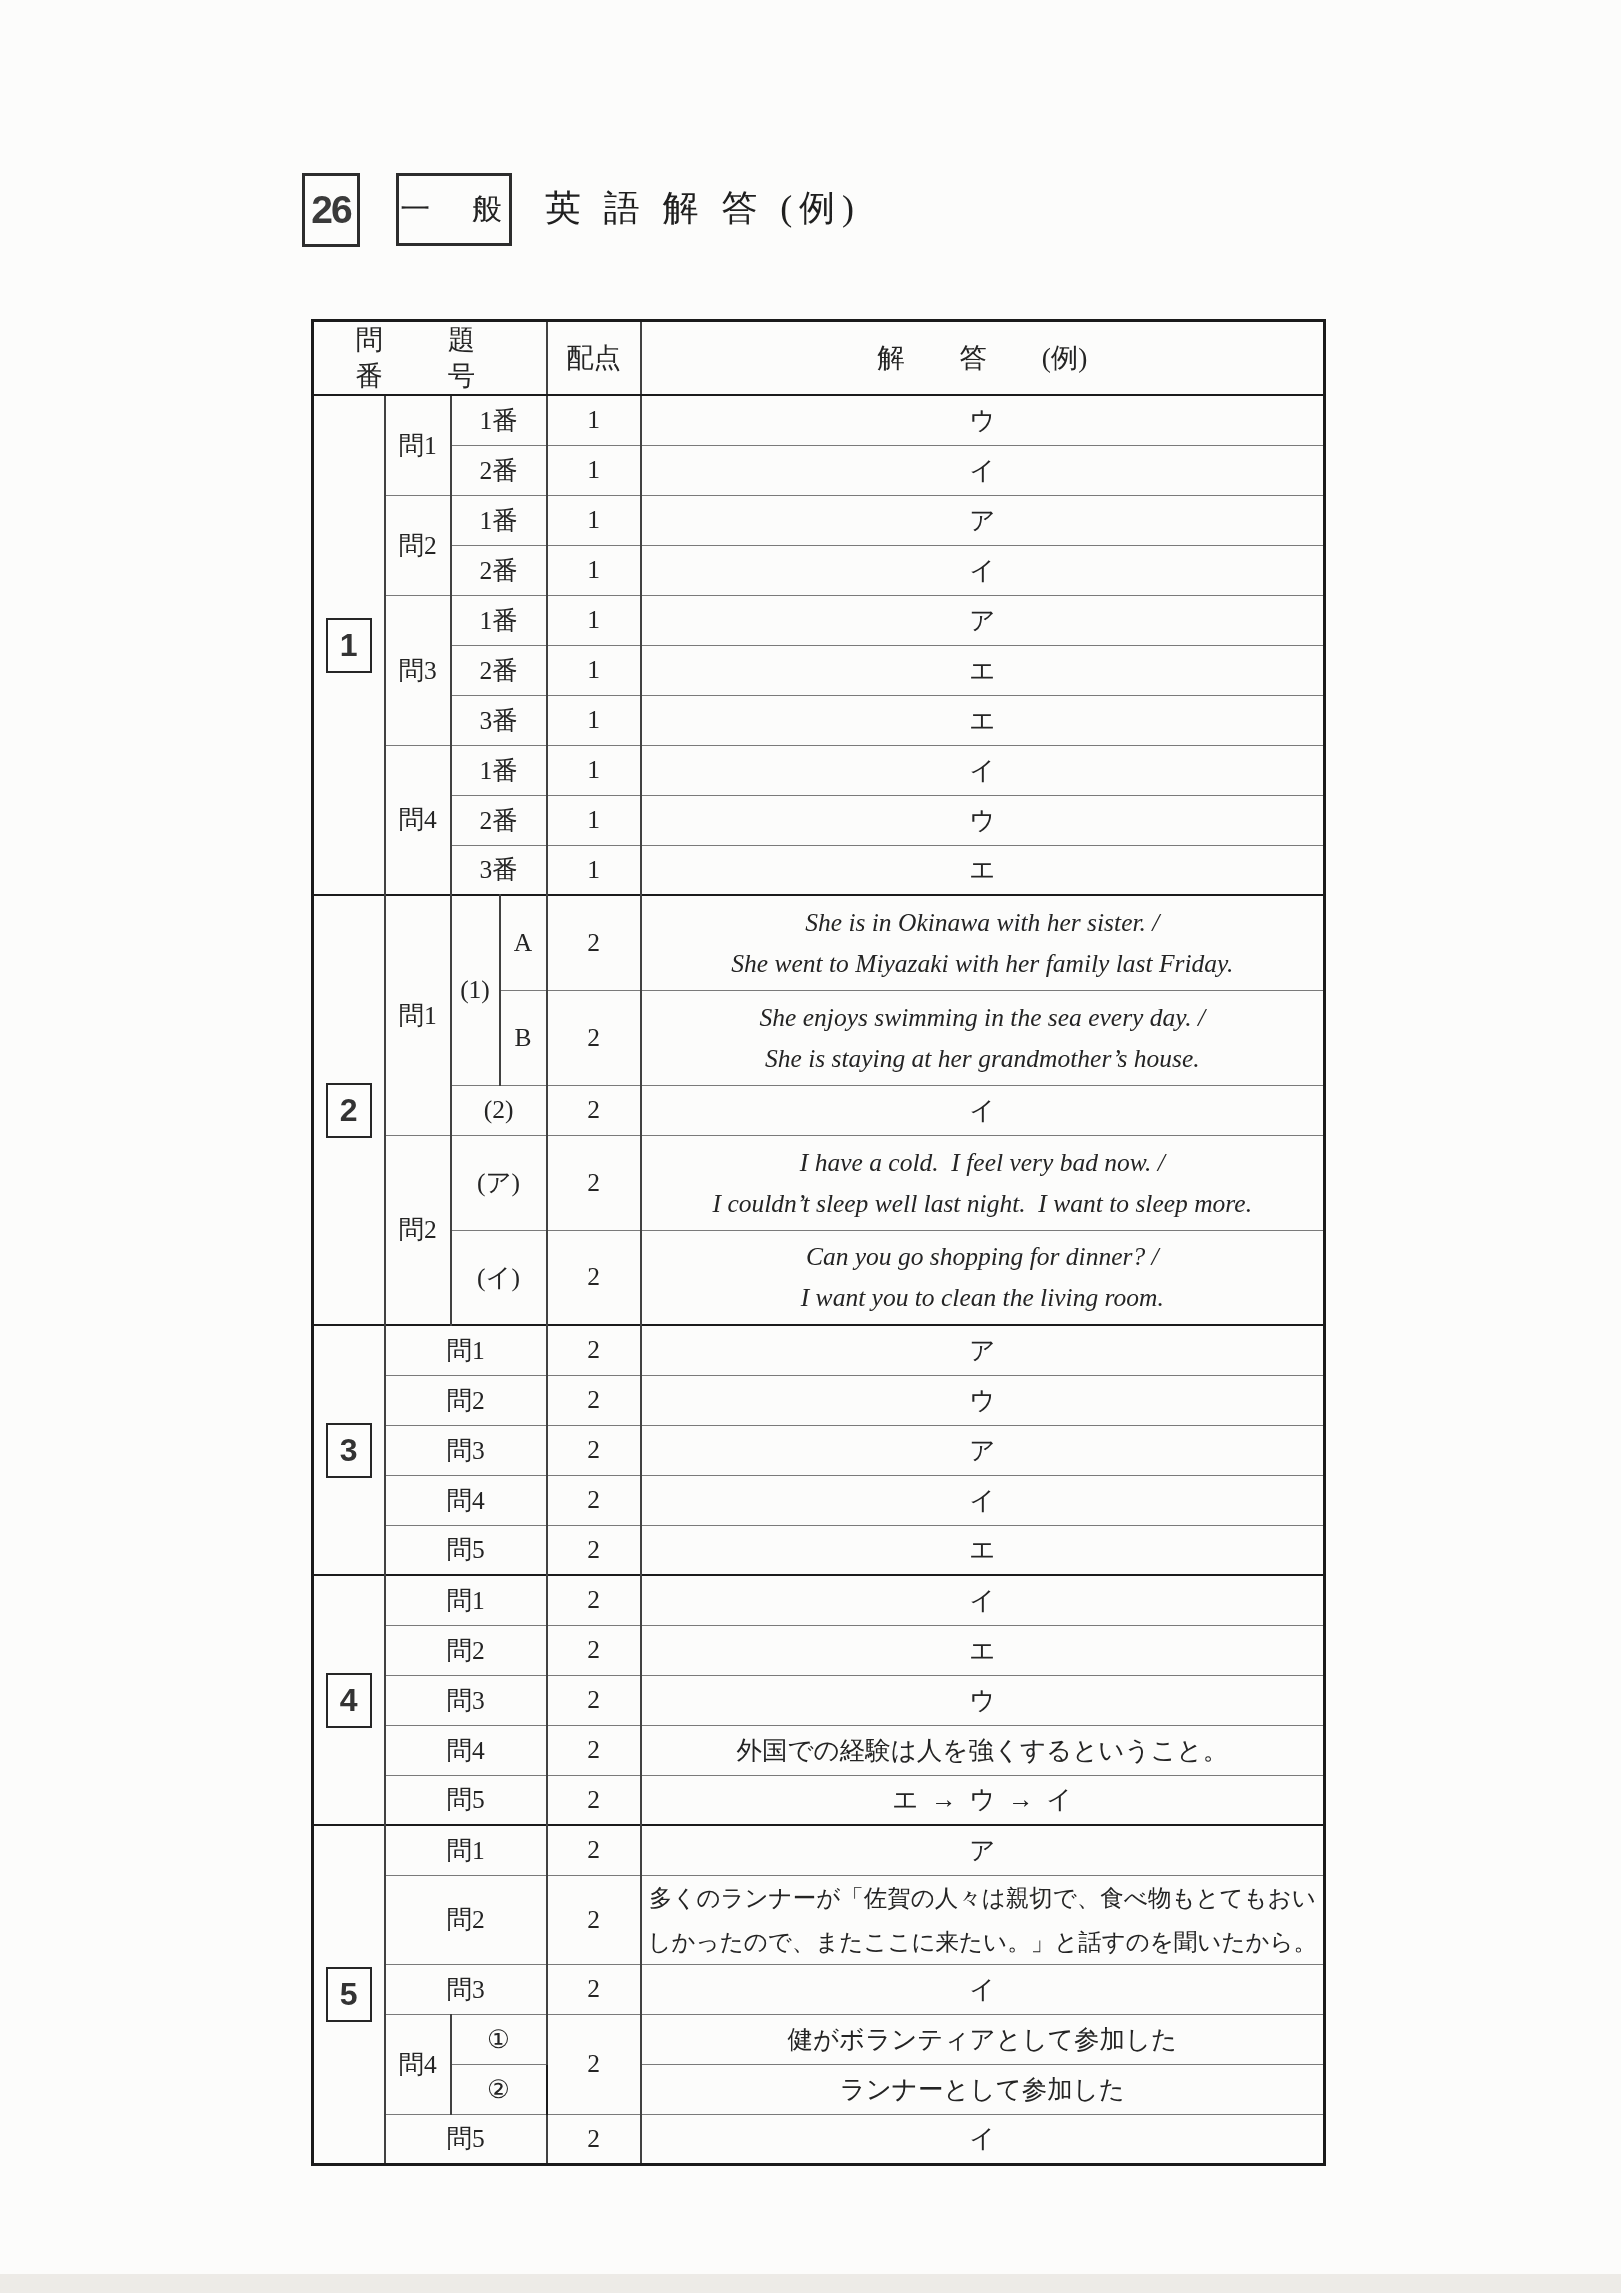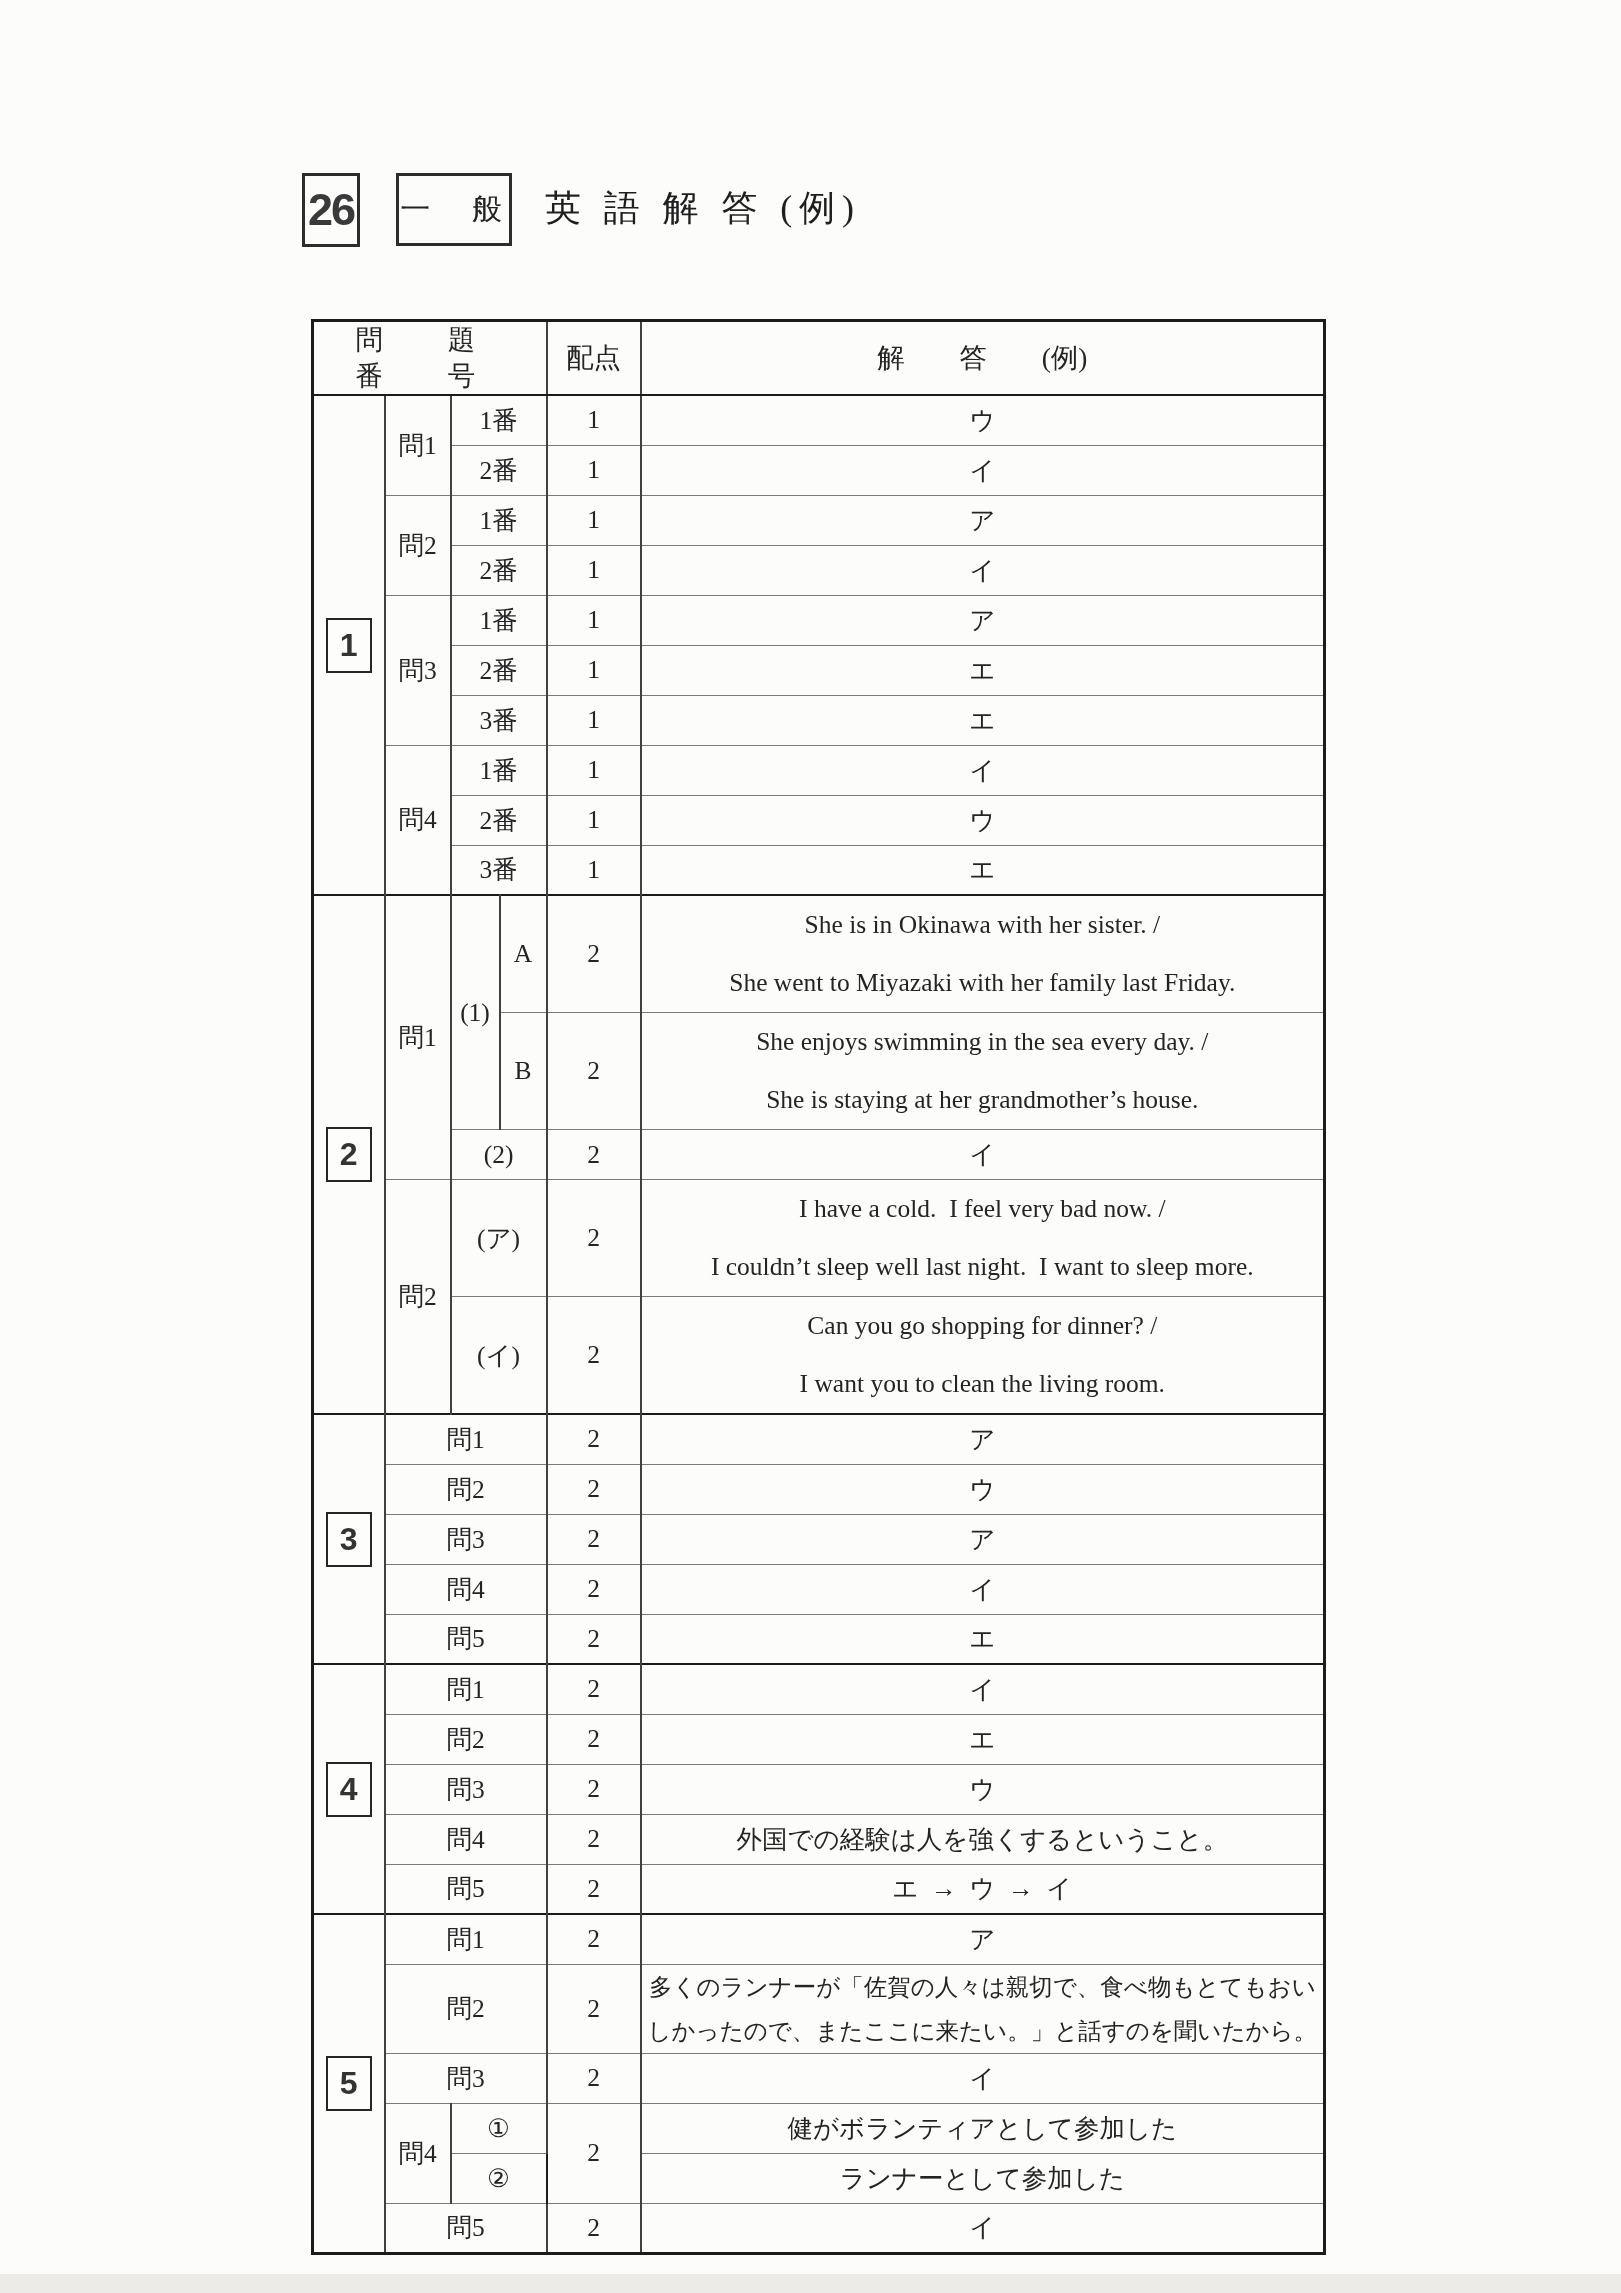"26" .exam-no { font-size: 45px -> 39px }
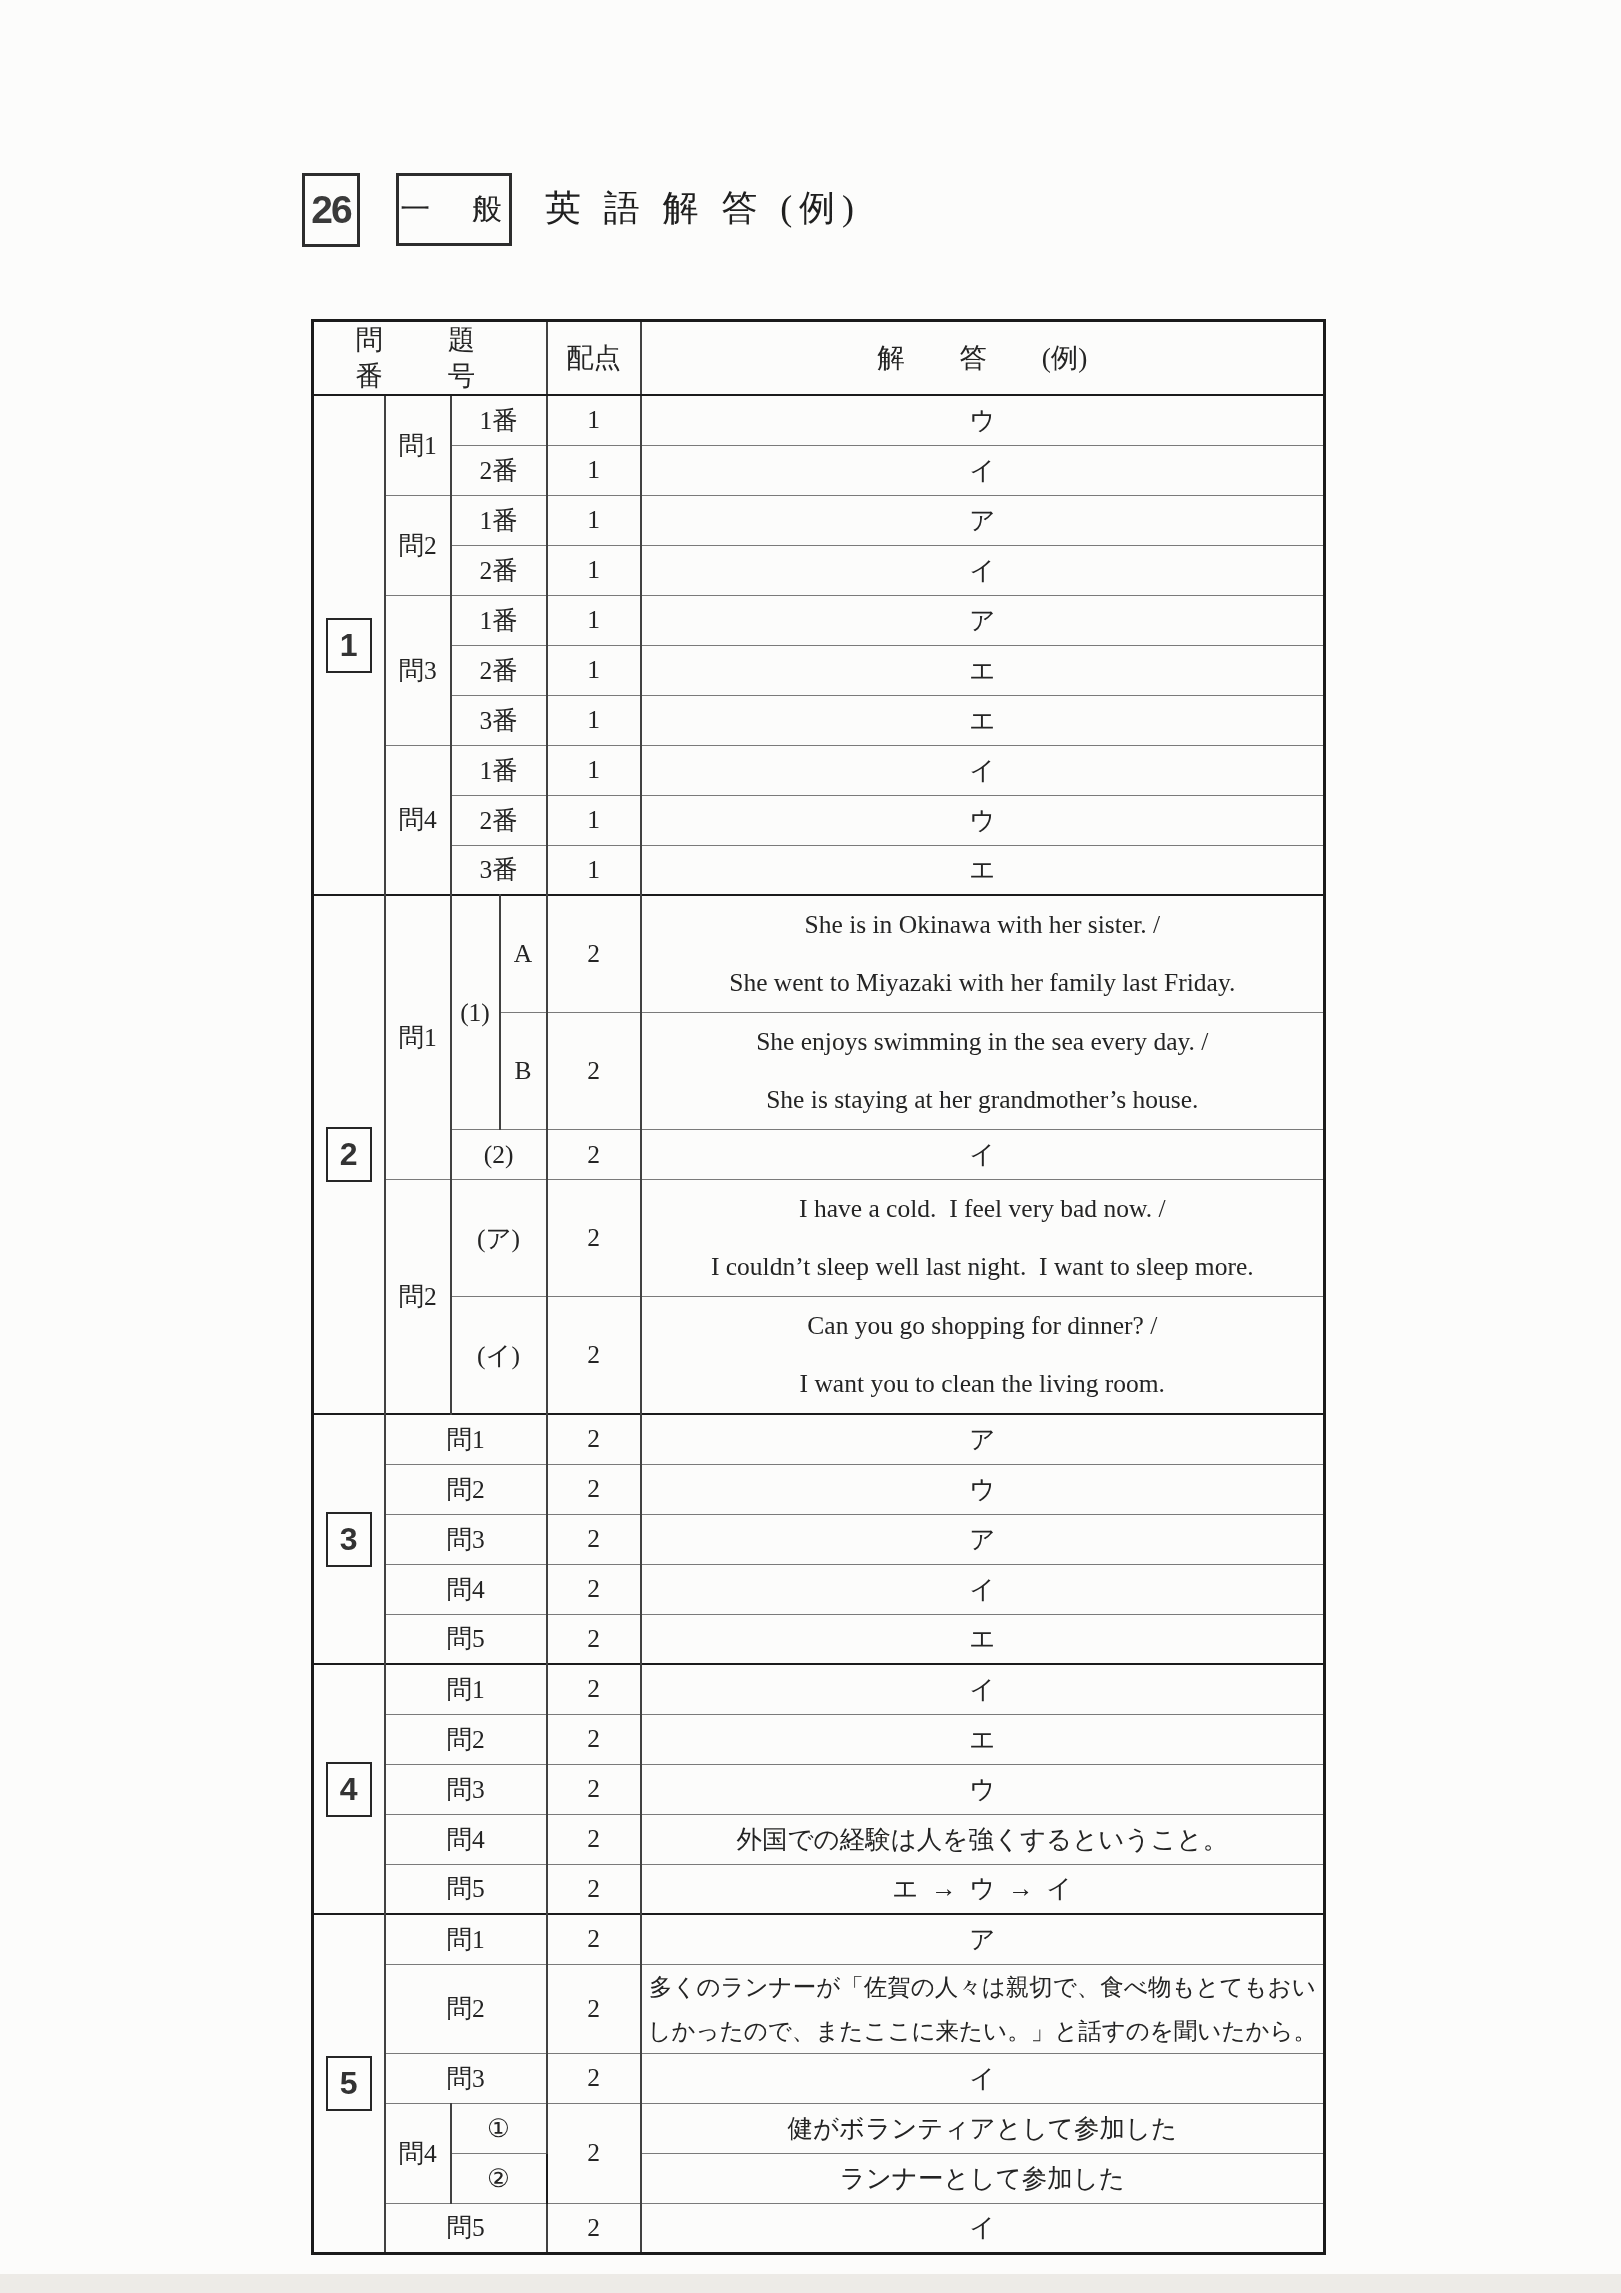"She is in Okinawa with" .ans.en { font-style: none -> italic; line-height: 58px -> 41px }
